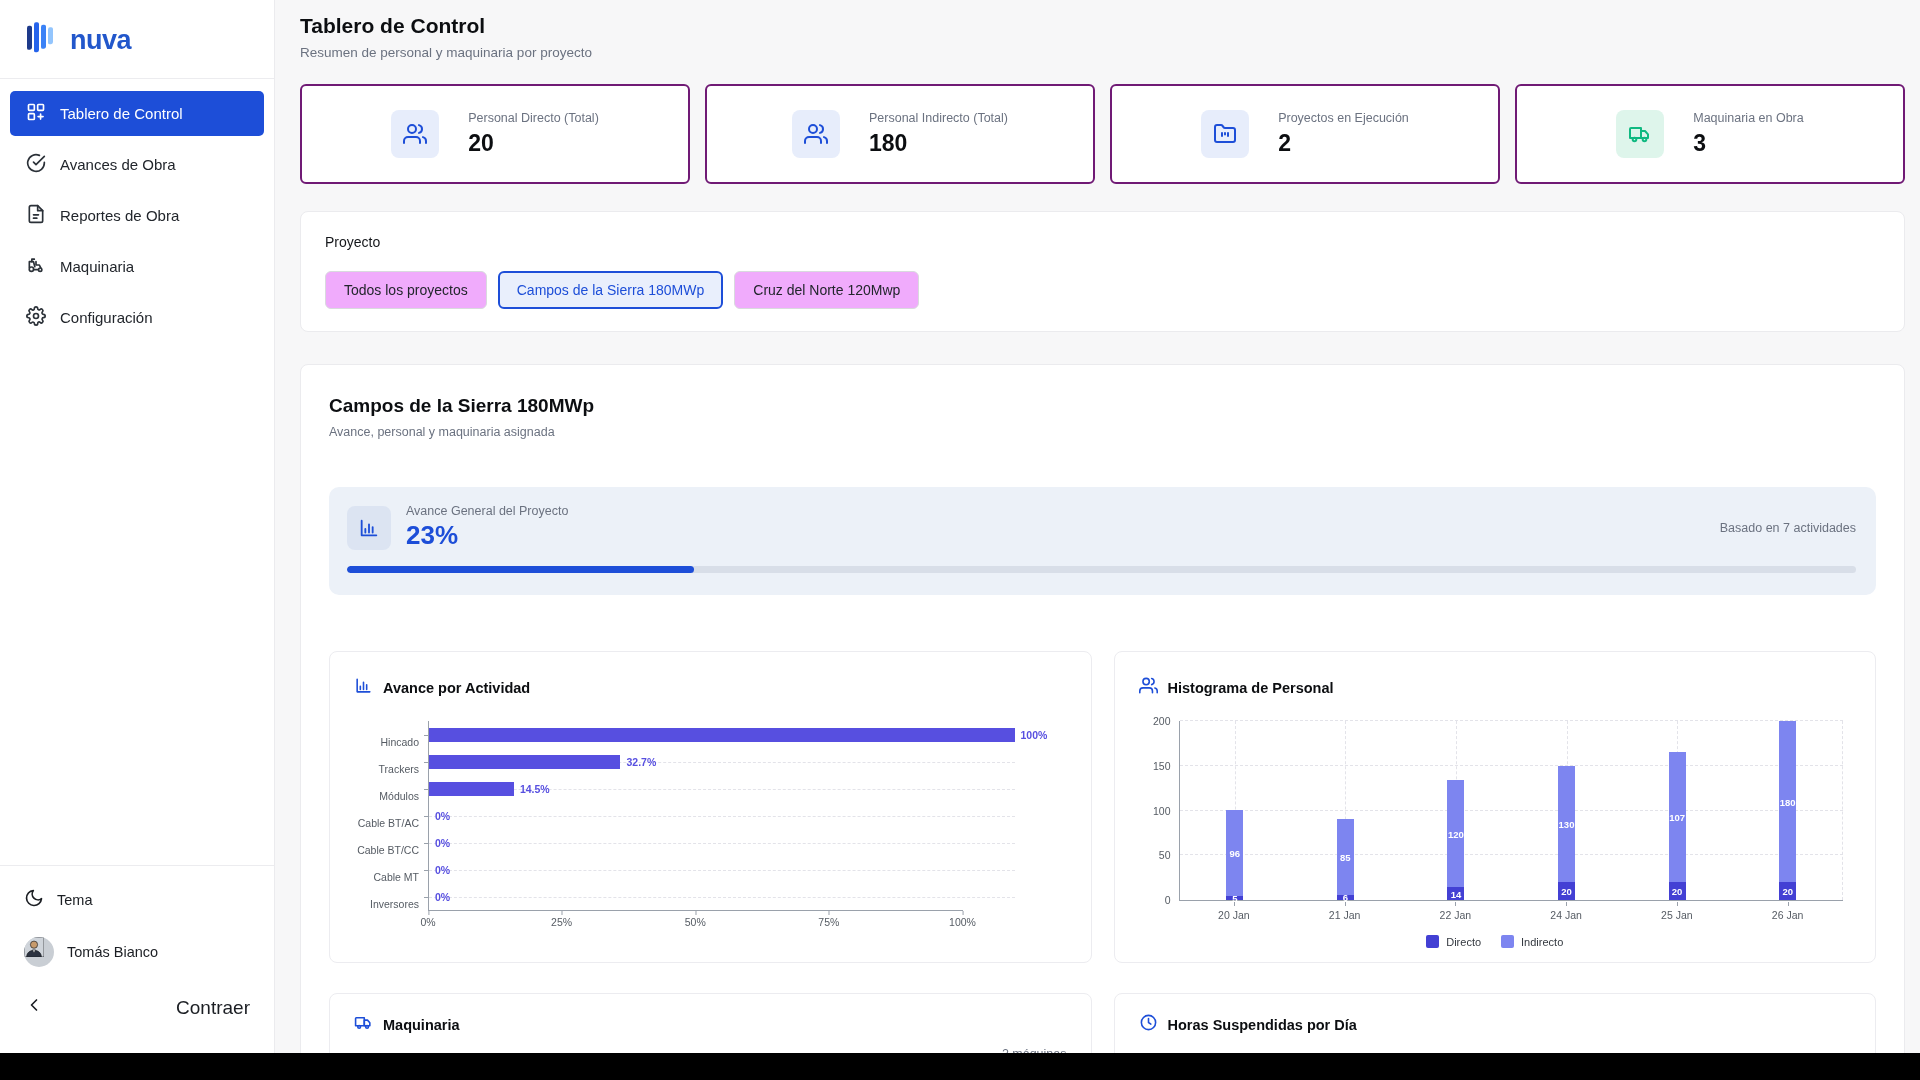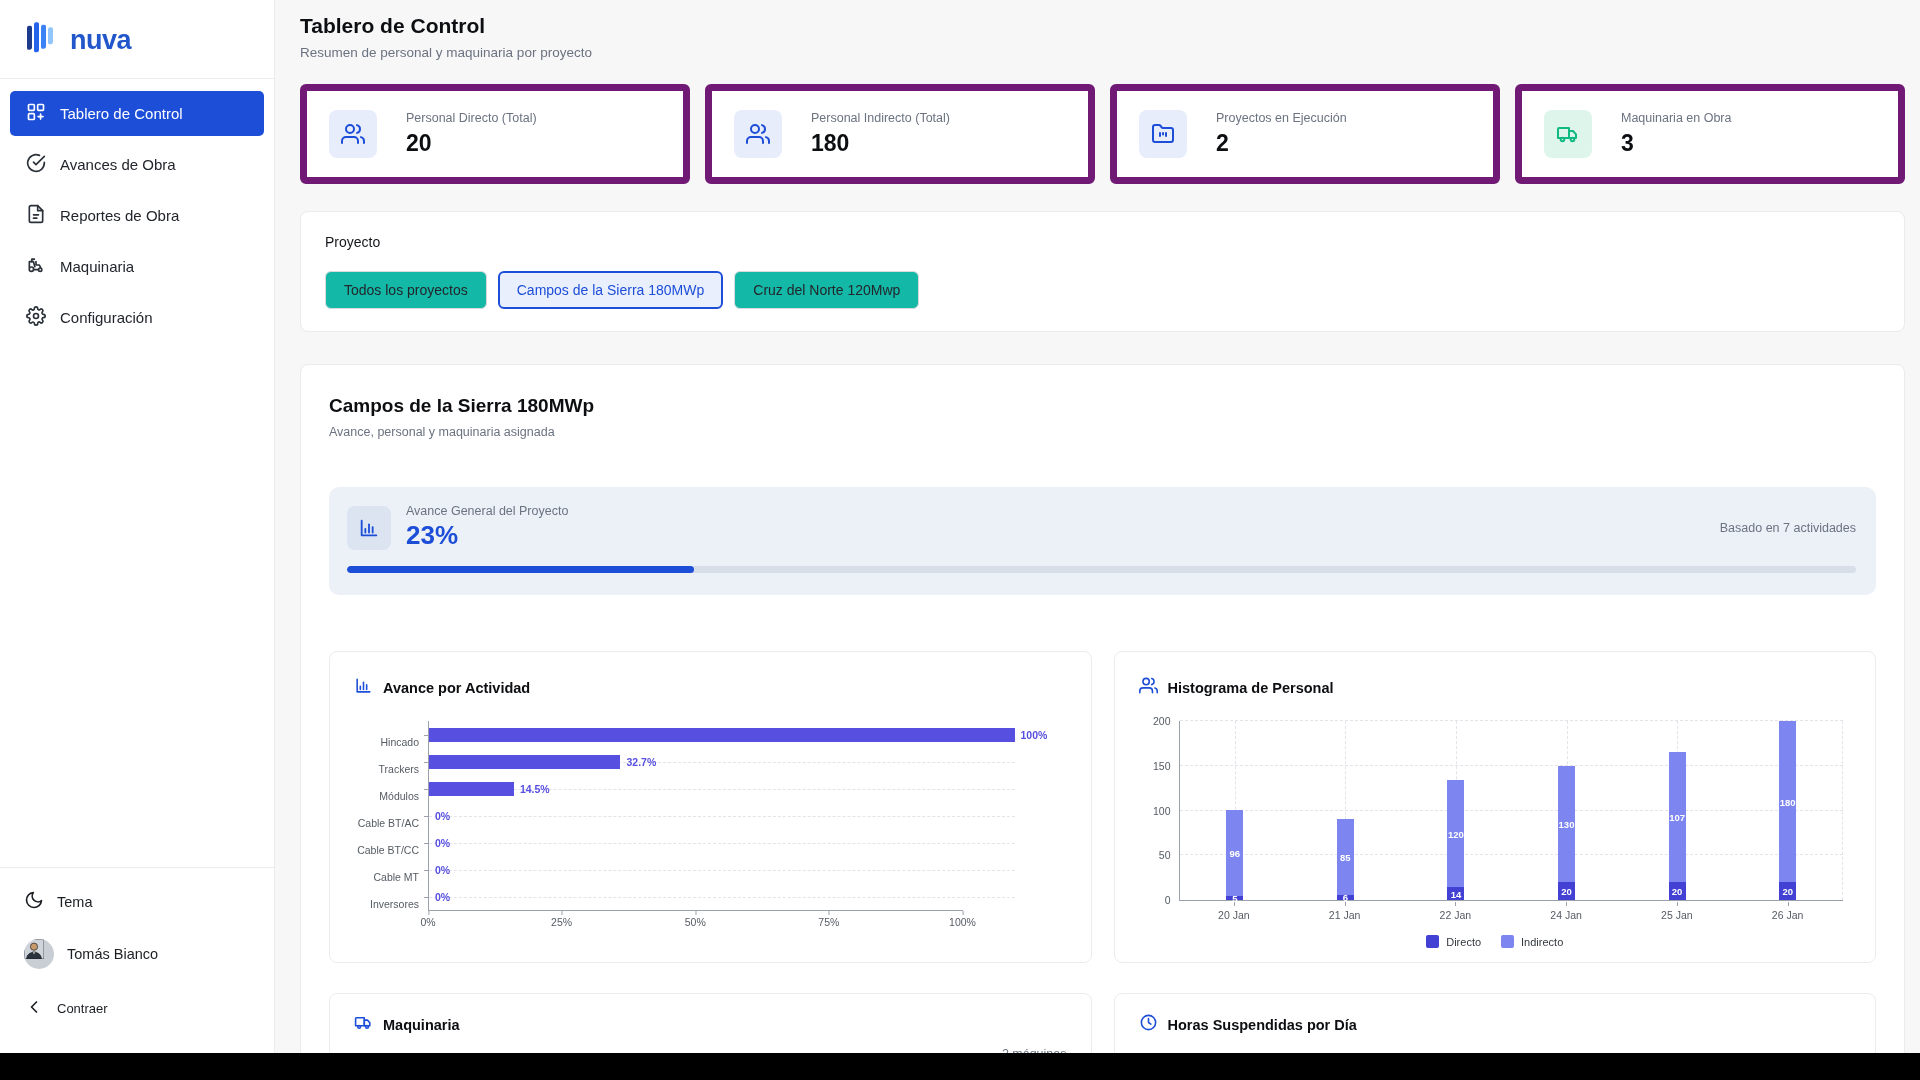"Personal Directo (Total)" .kpi-card { border: 7px solid #701a75 -> 2px solid #701a75; justify-content: none -> center }
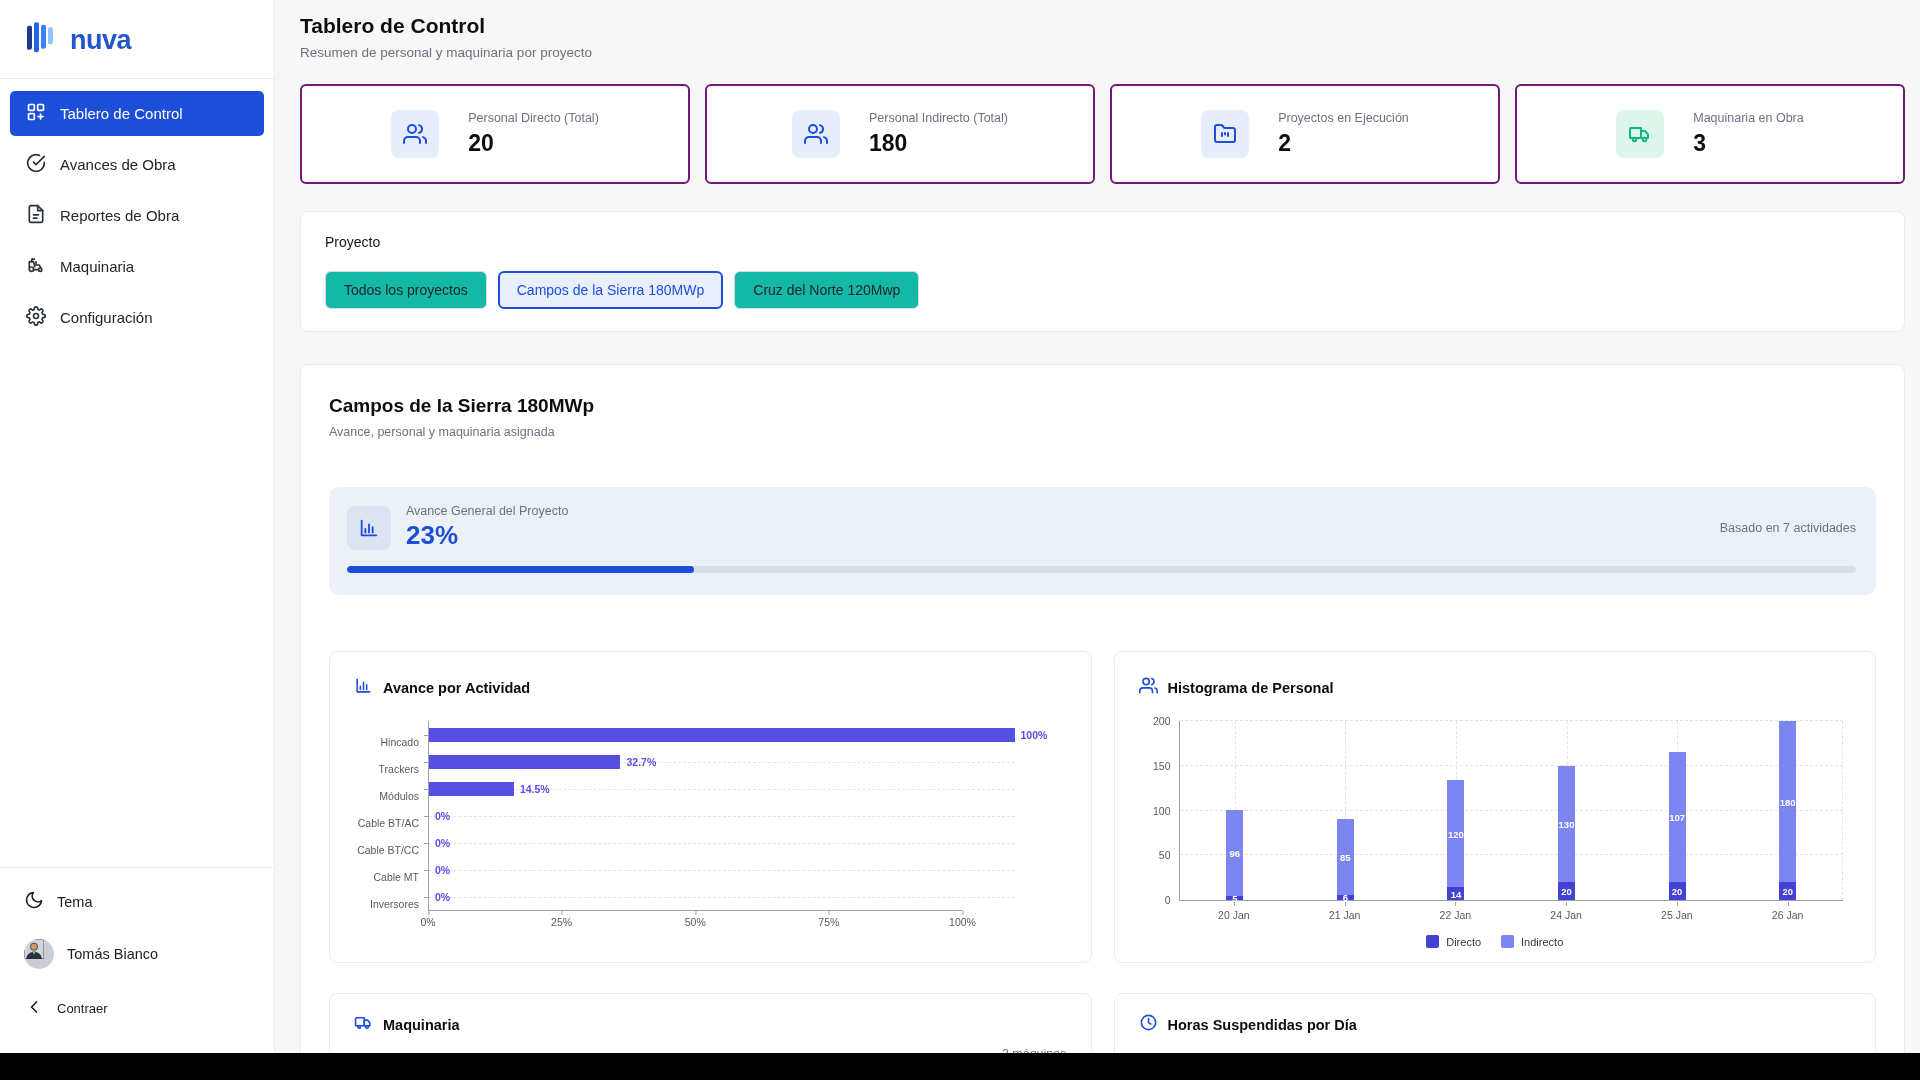"Todos los proyectos" .pill-btn { background: #14b8a6 -> #f0abfc }
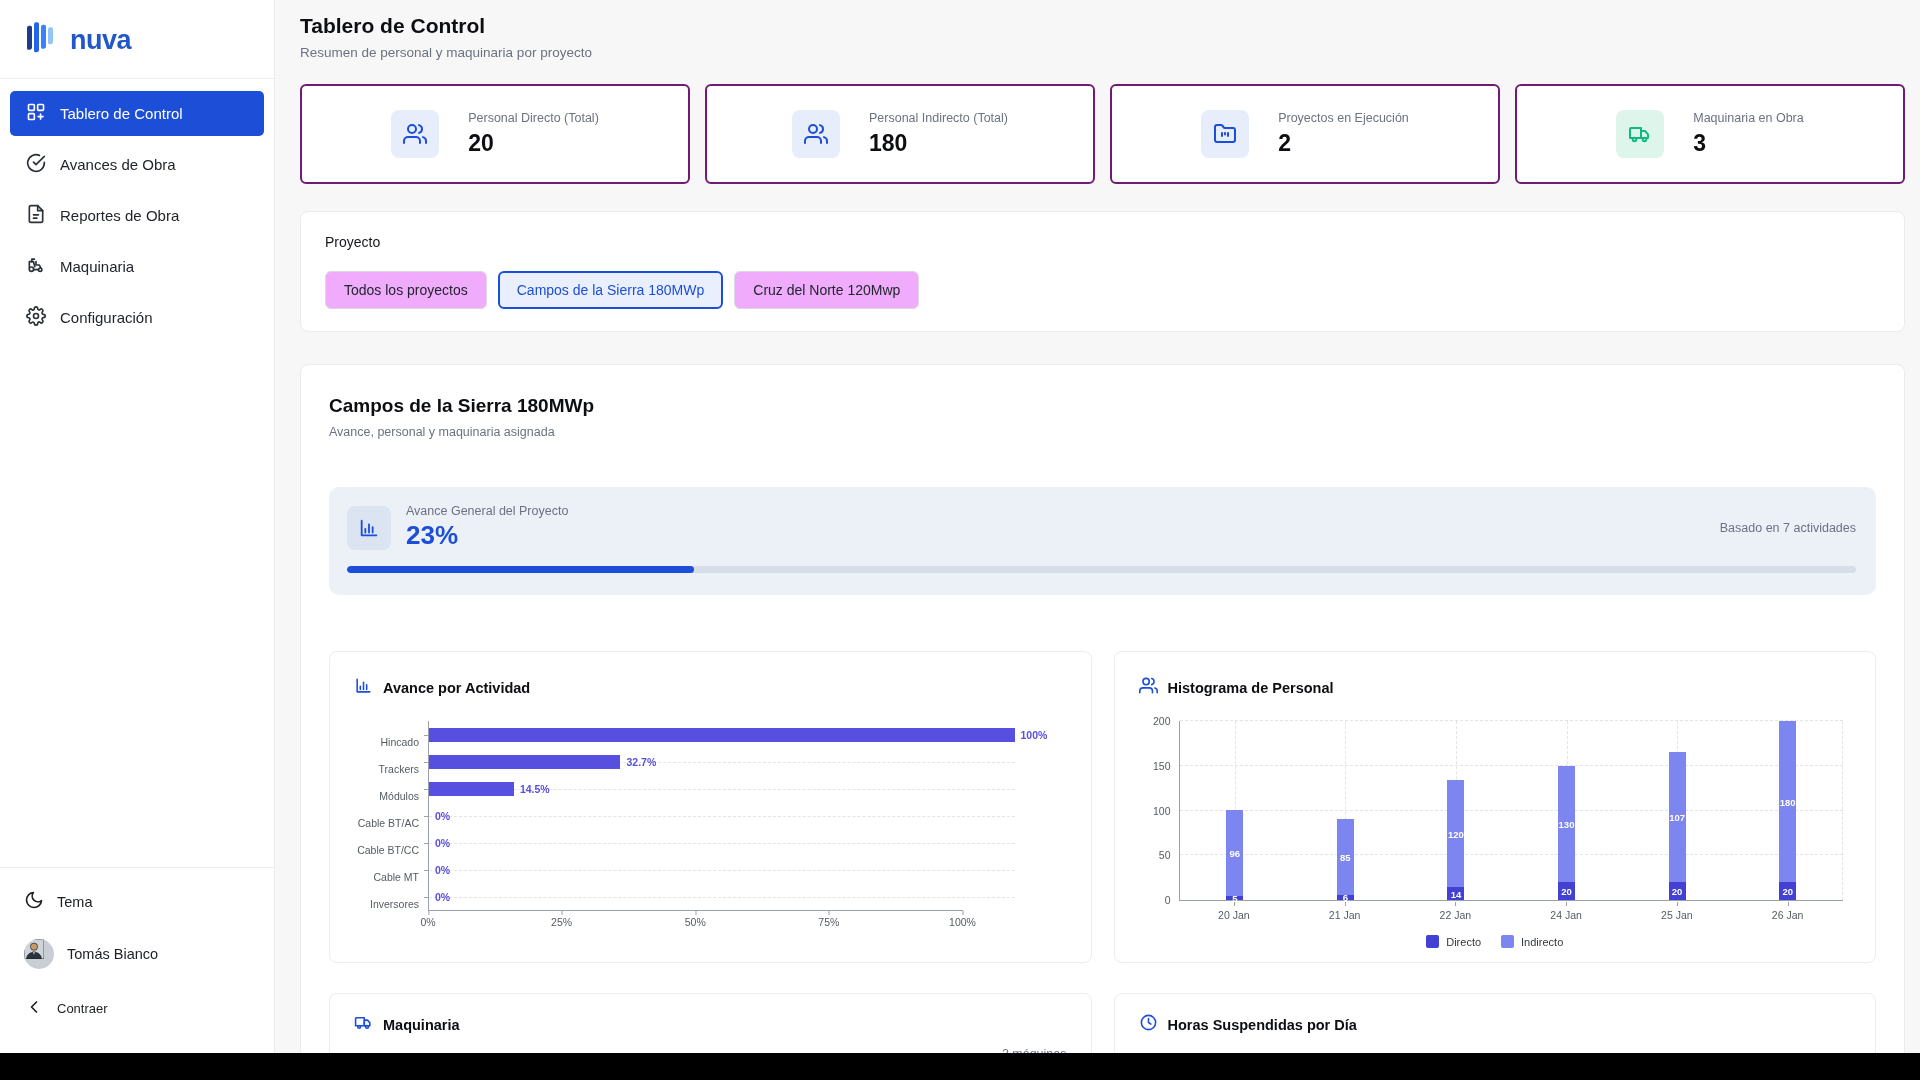"Contraer" .collapse-row { font-size: 13px -> 19px; justify-content: none -> space-between }
